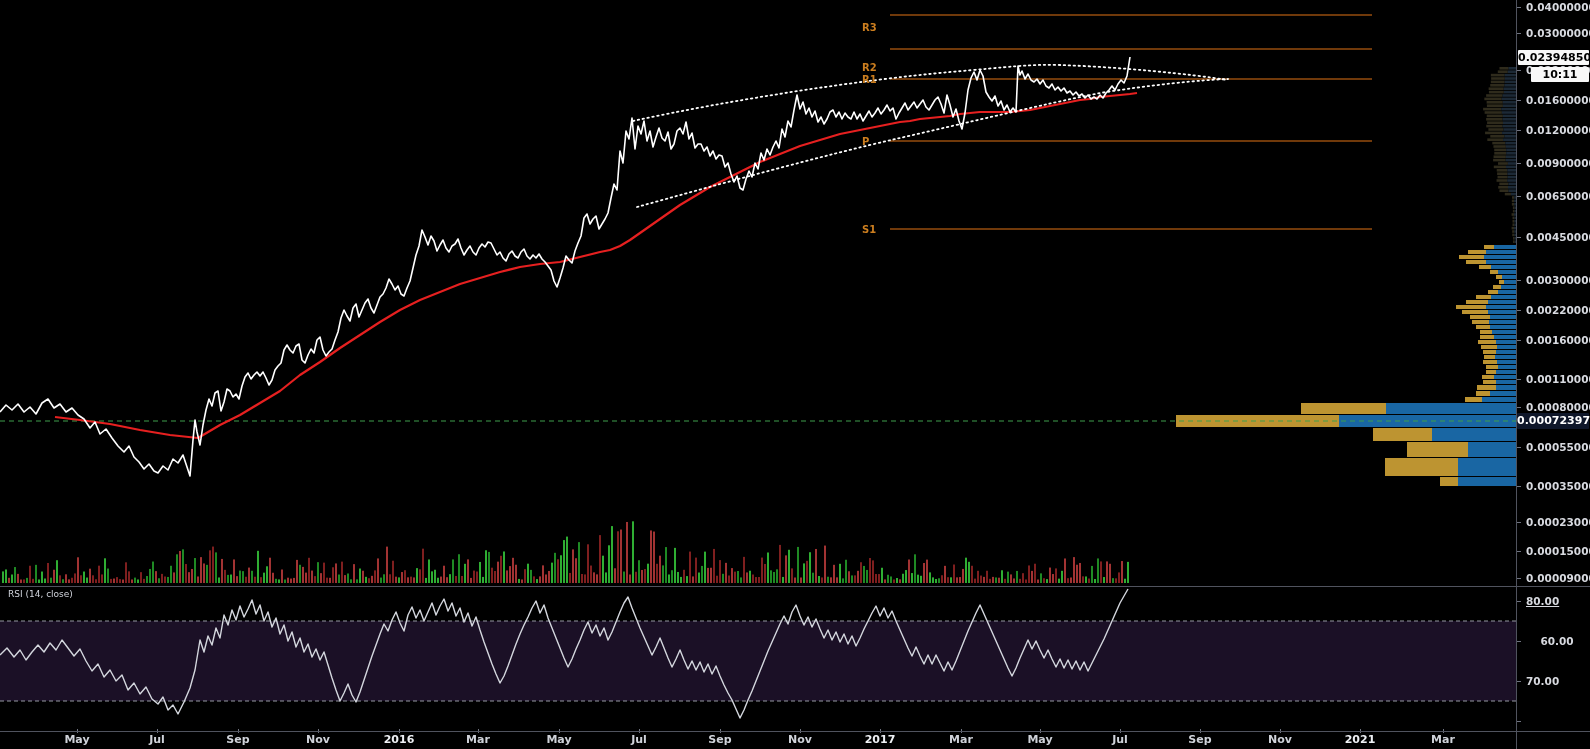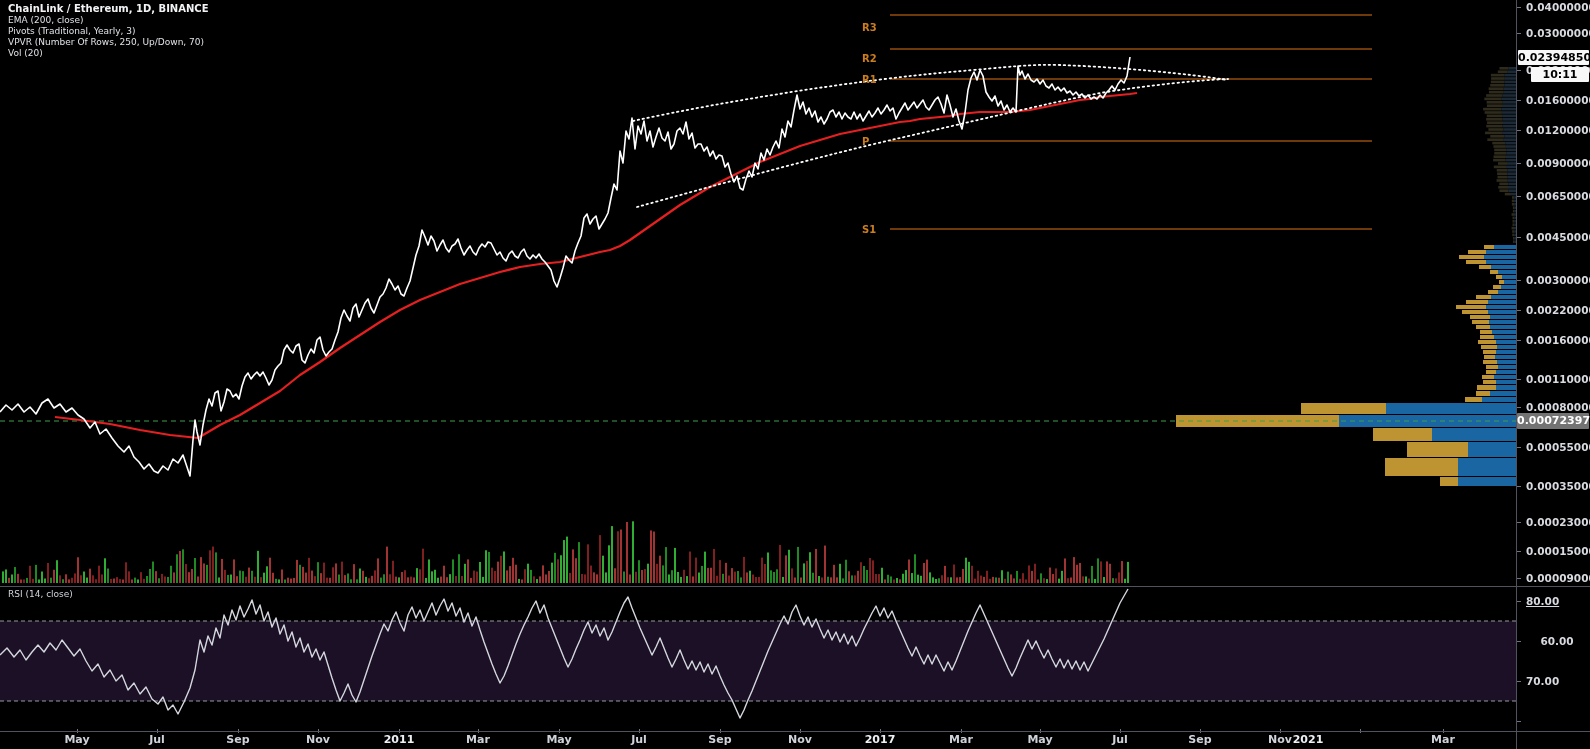"ChainLink / Ethereum, 1D, BINANCE" div.abs { html: <div> <div>ChainLink / Ethereum, 1D, BINANCE</div> <div>EMA (200, close)</div> <div>Pivots (Traditional, Yearly, 3)</div> <div>VPVR (Number Of Rows, 250, Up/Down, 70)</div> <div>Vol (20)</div> </div> -> none }
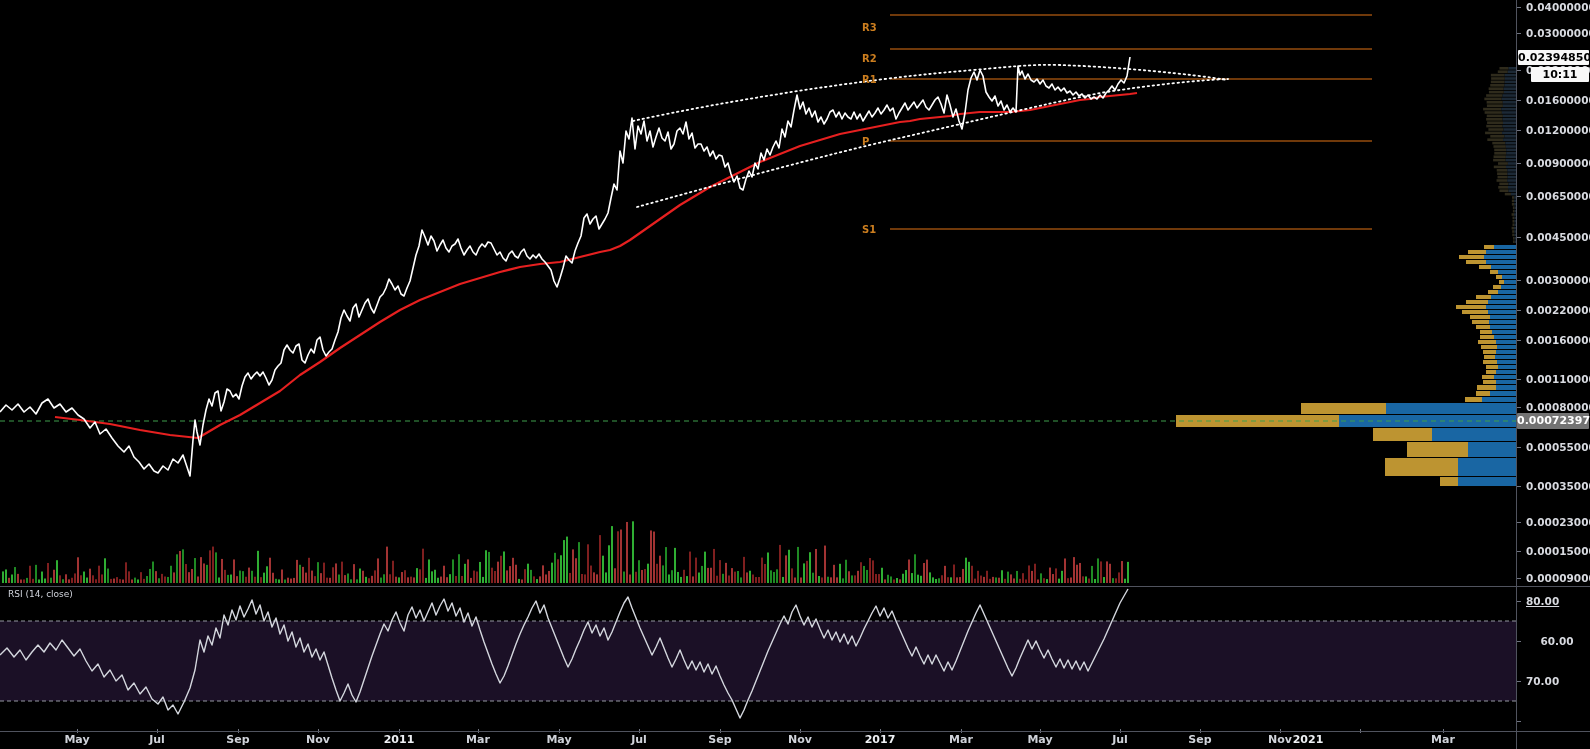"R2" div.abs { top: 58px -> 67px }
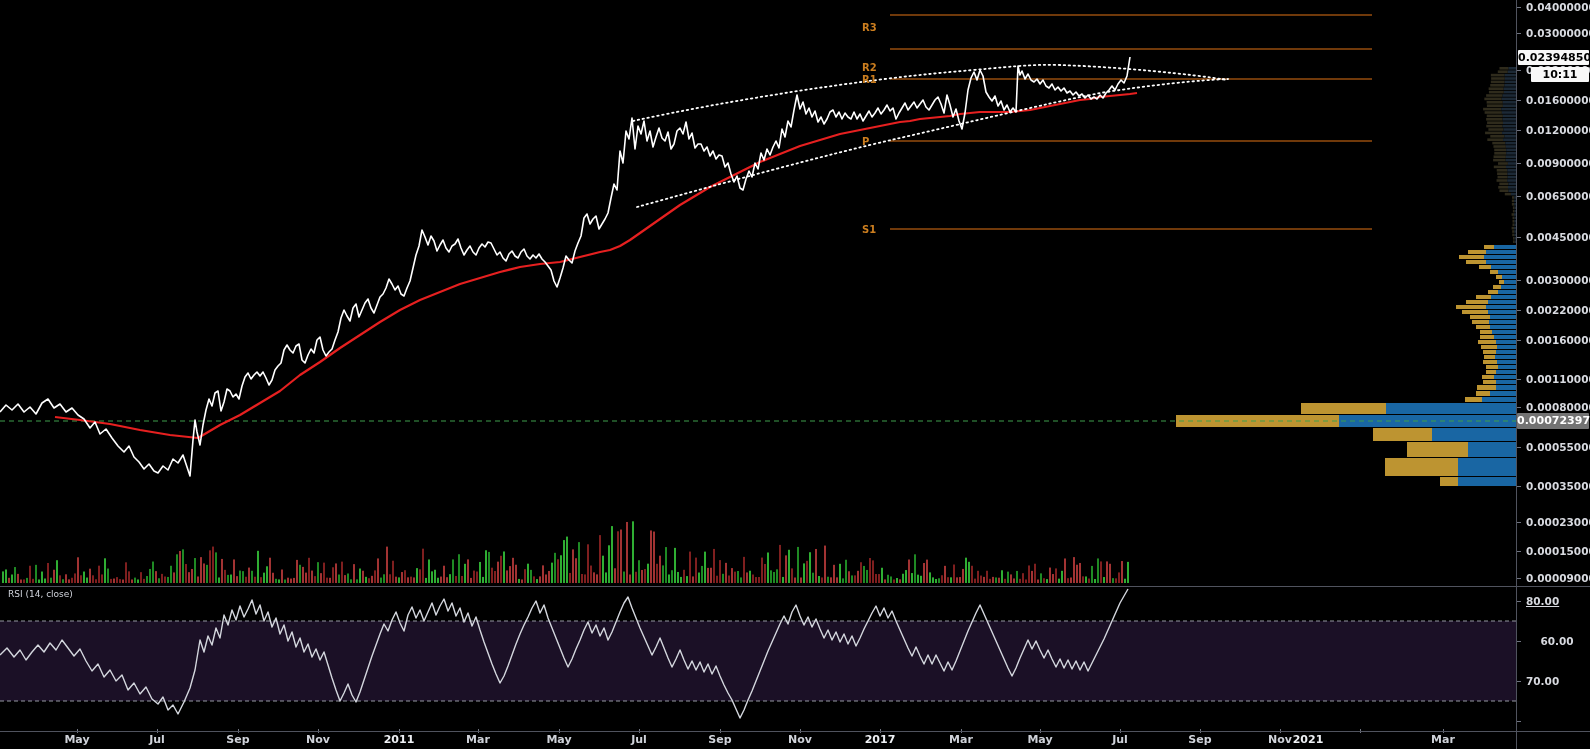"0.00072397" .badge.green { background: #737373 -> #0f172a }
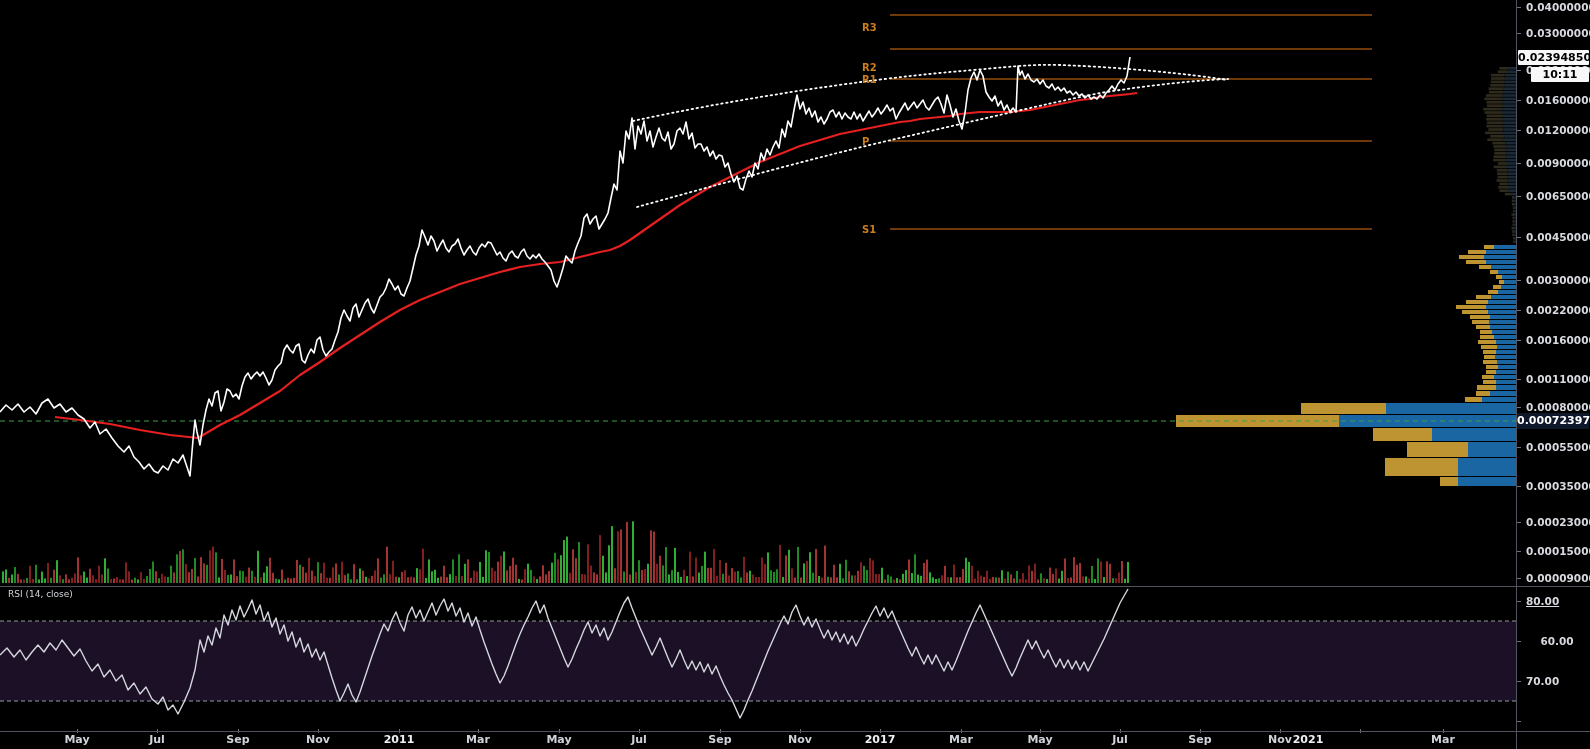"2011" div.abs { text: 2011 -> 2016 }
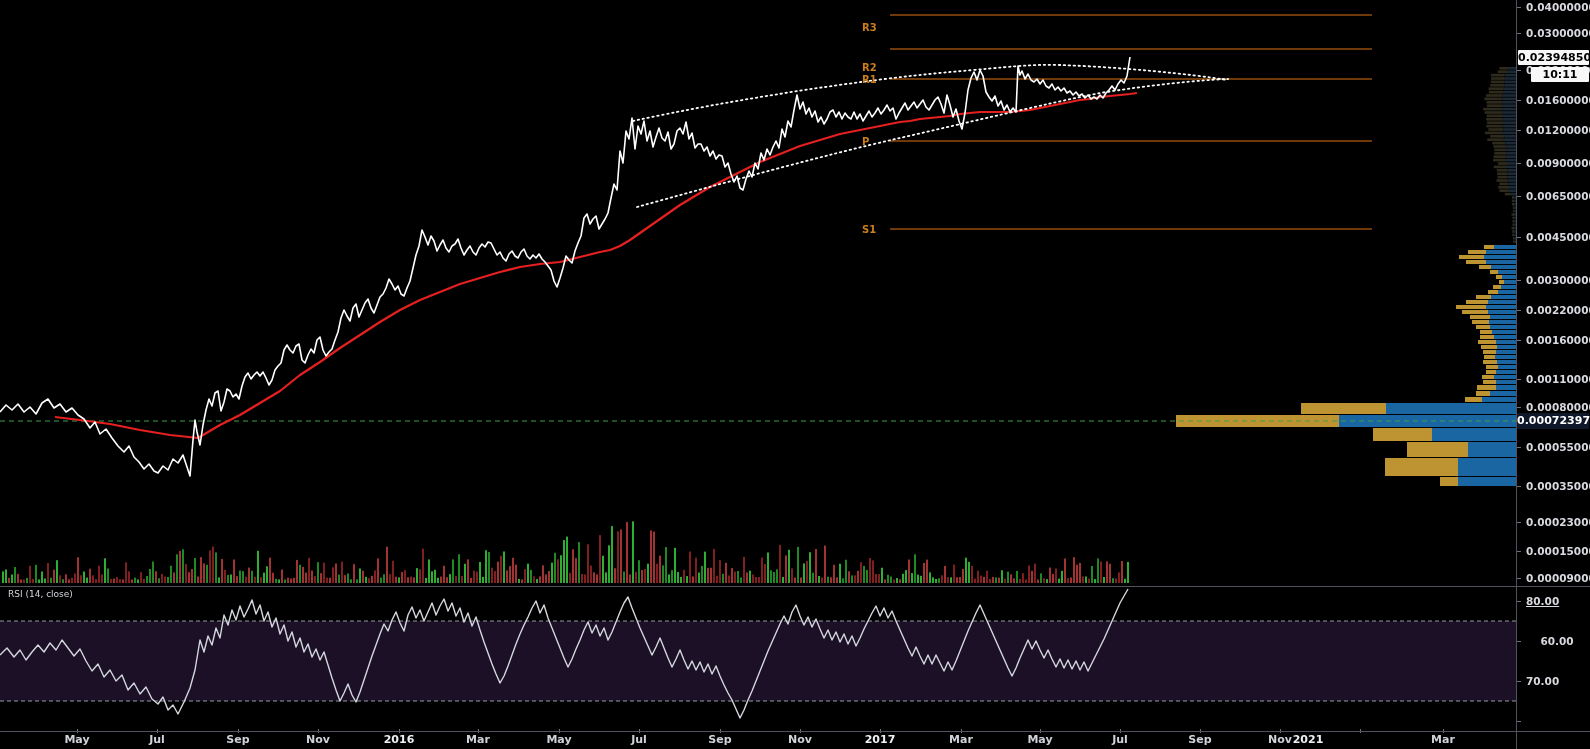"2021" div.abs { left: 1308px -> 1360px }
